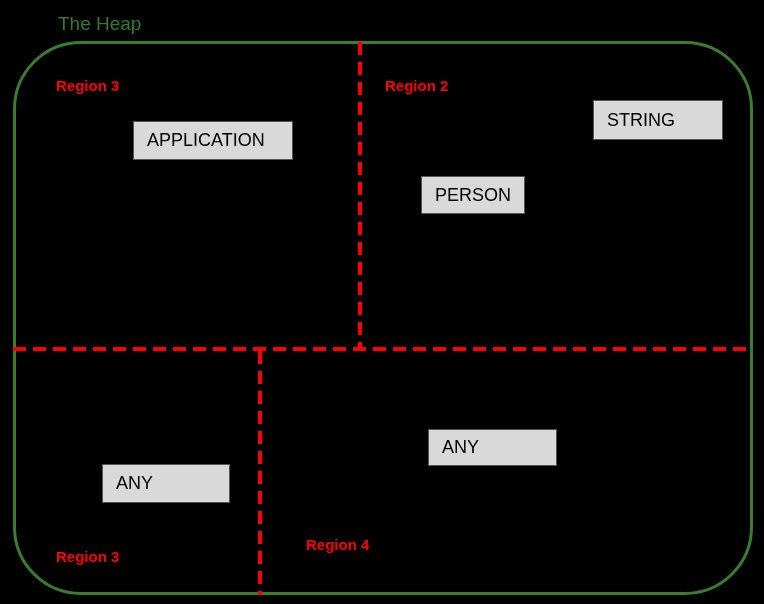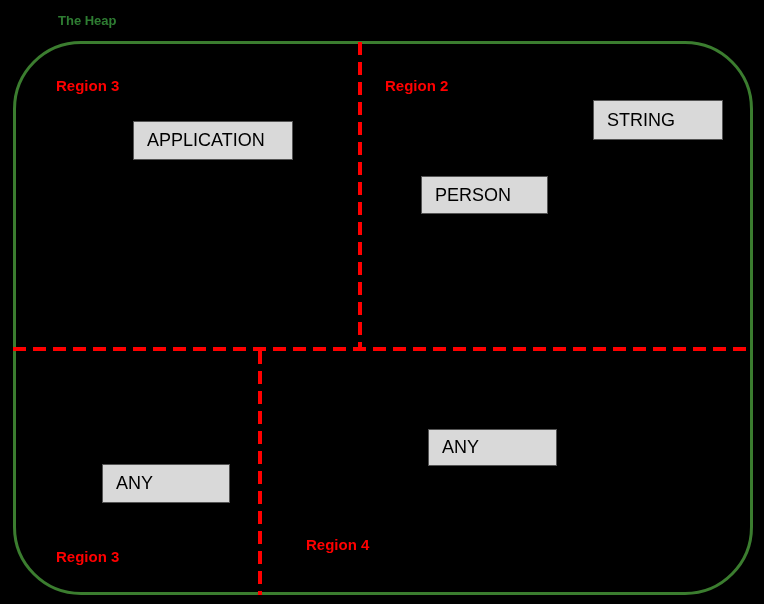"The Heap" .heap-title { font-size: 13px -> 19px; font-weight: bold -> normal }
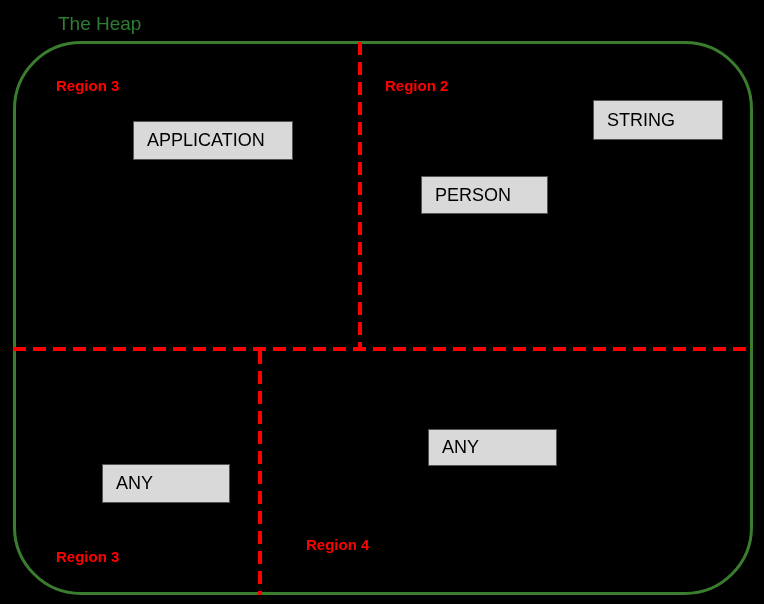"PERSON" .node-person { width: 127px -> 104px }
